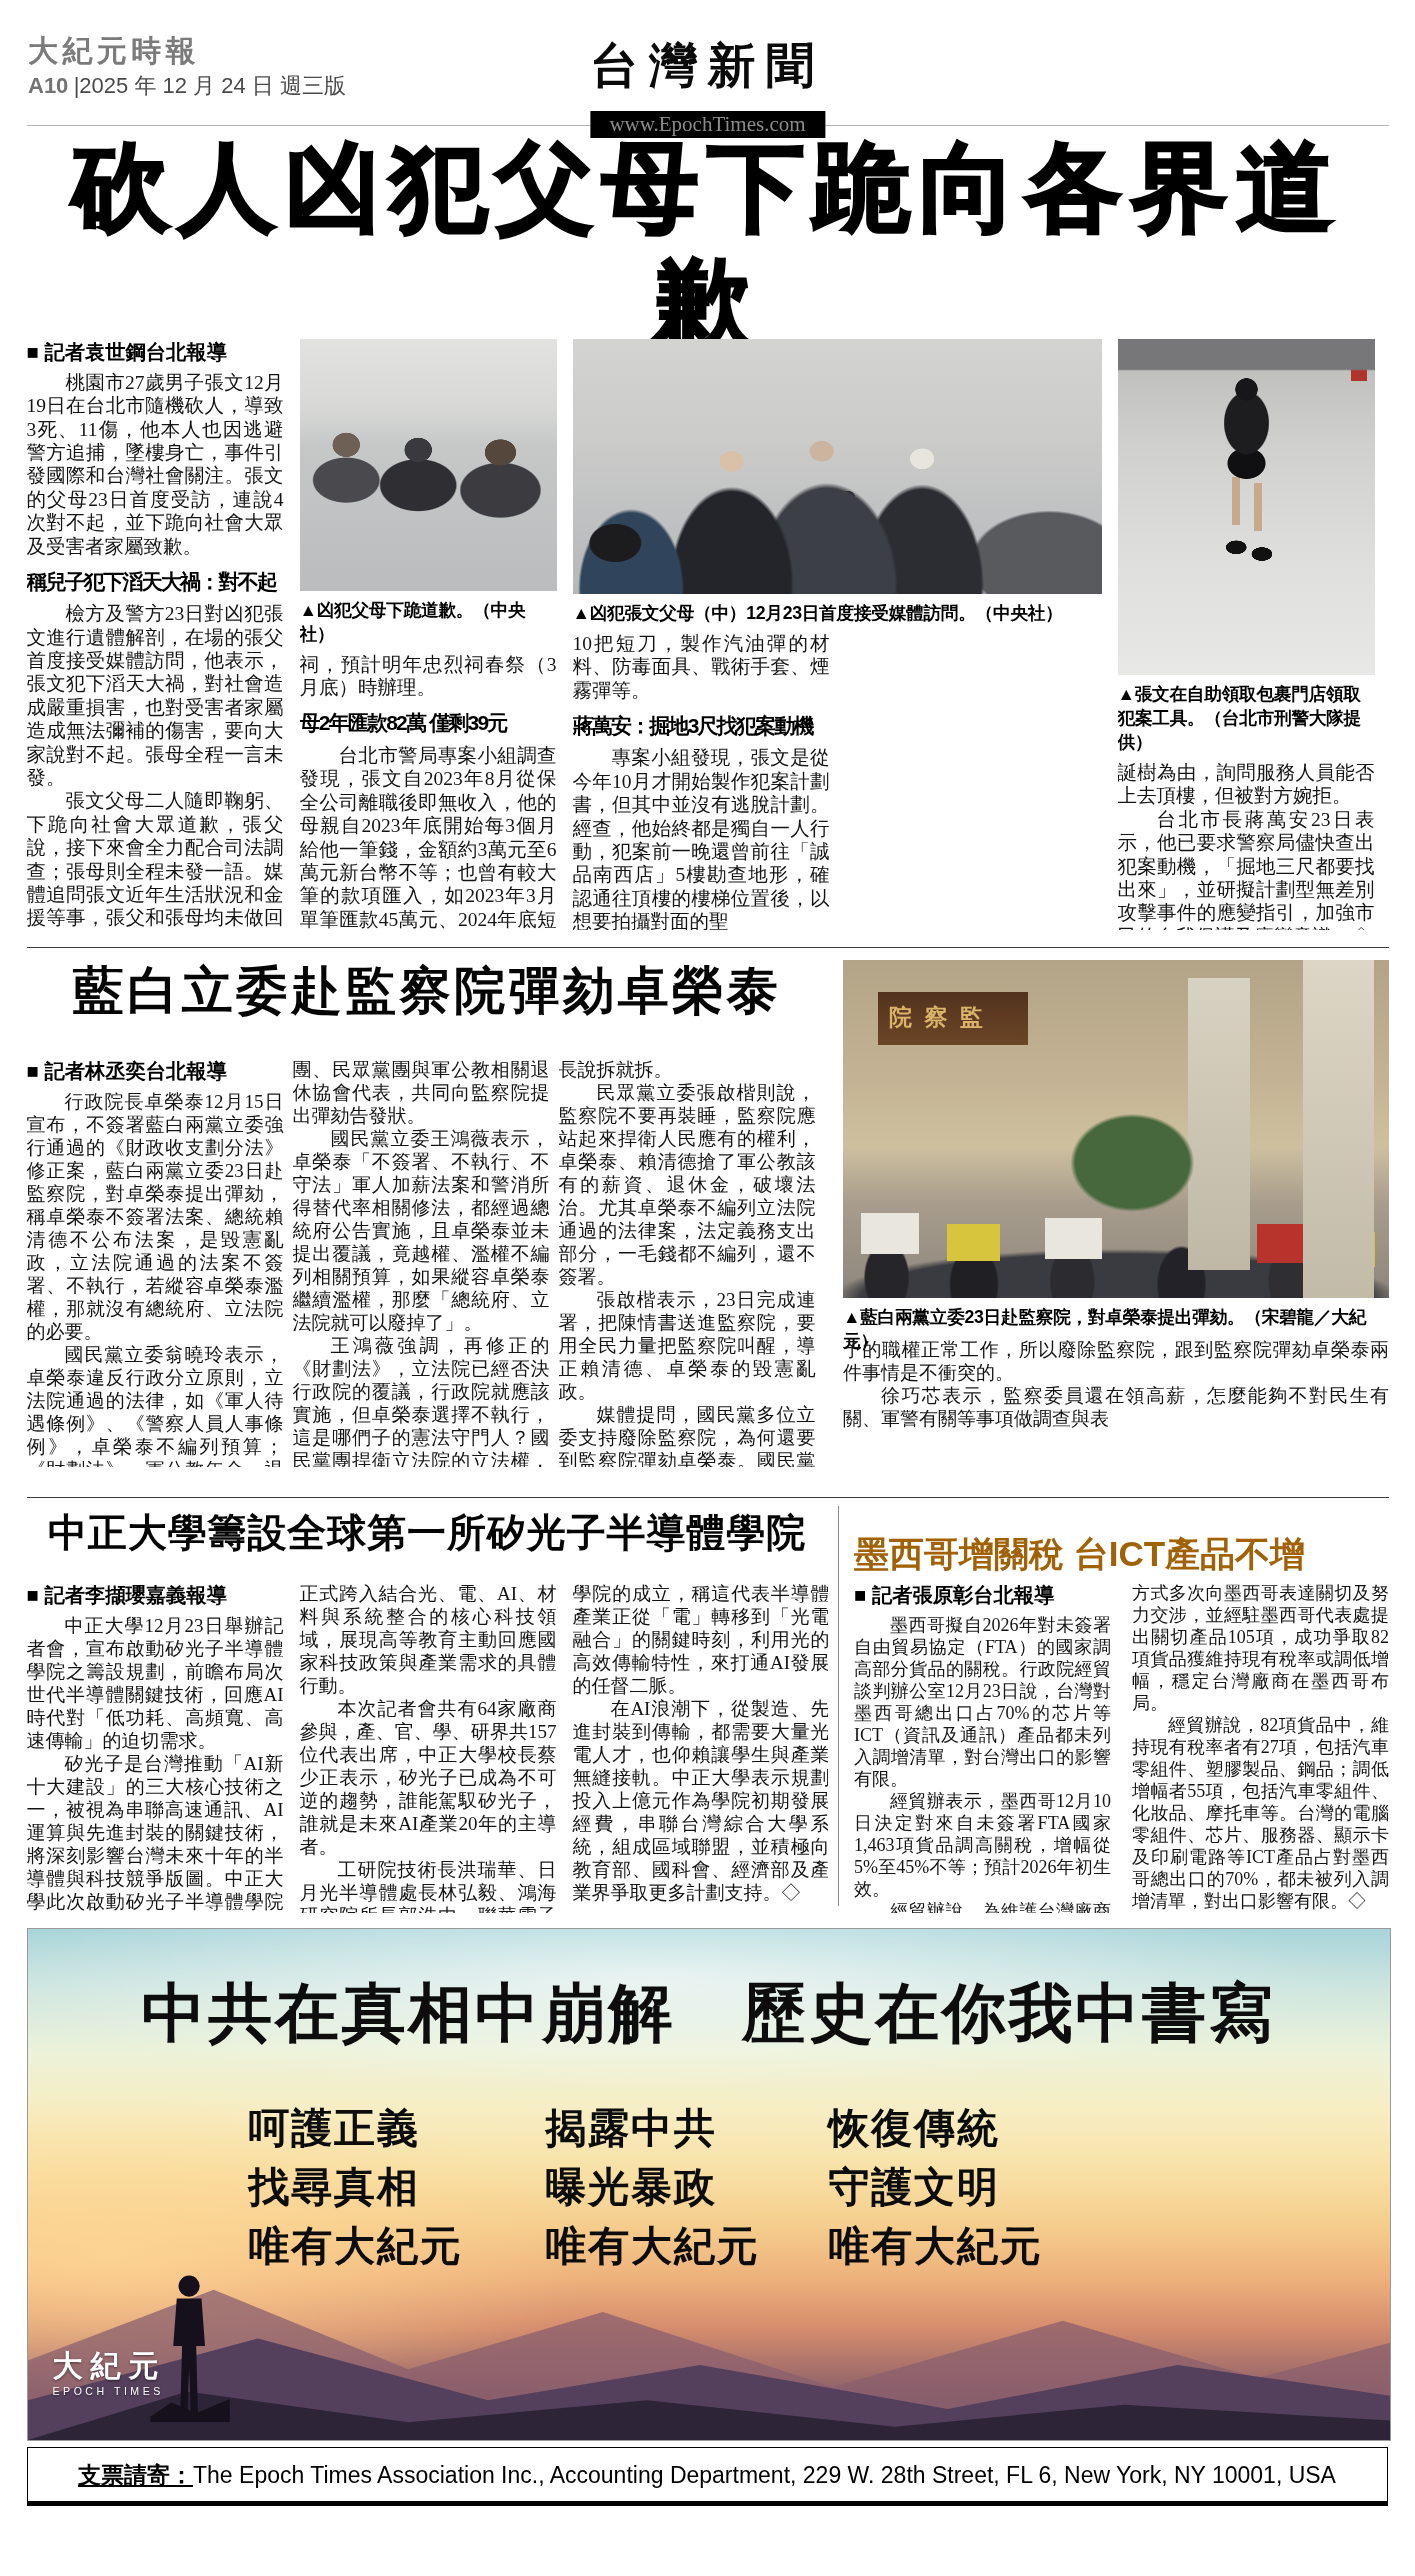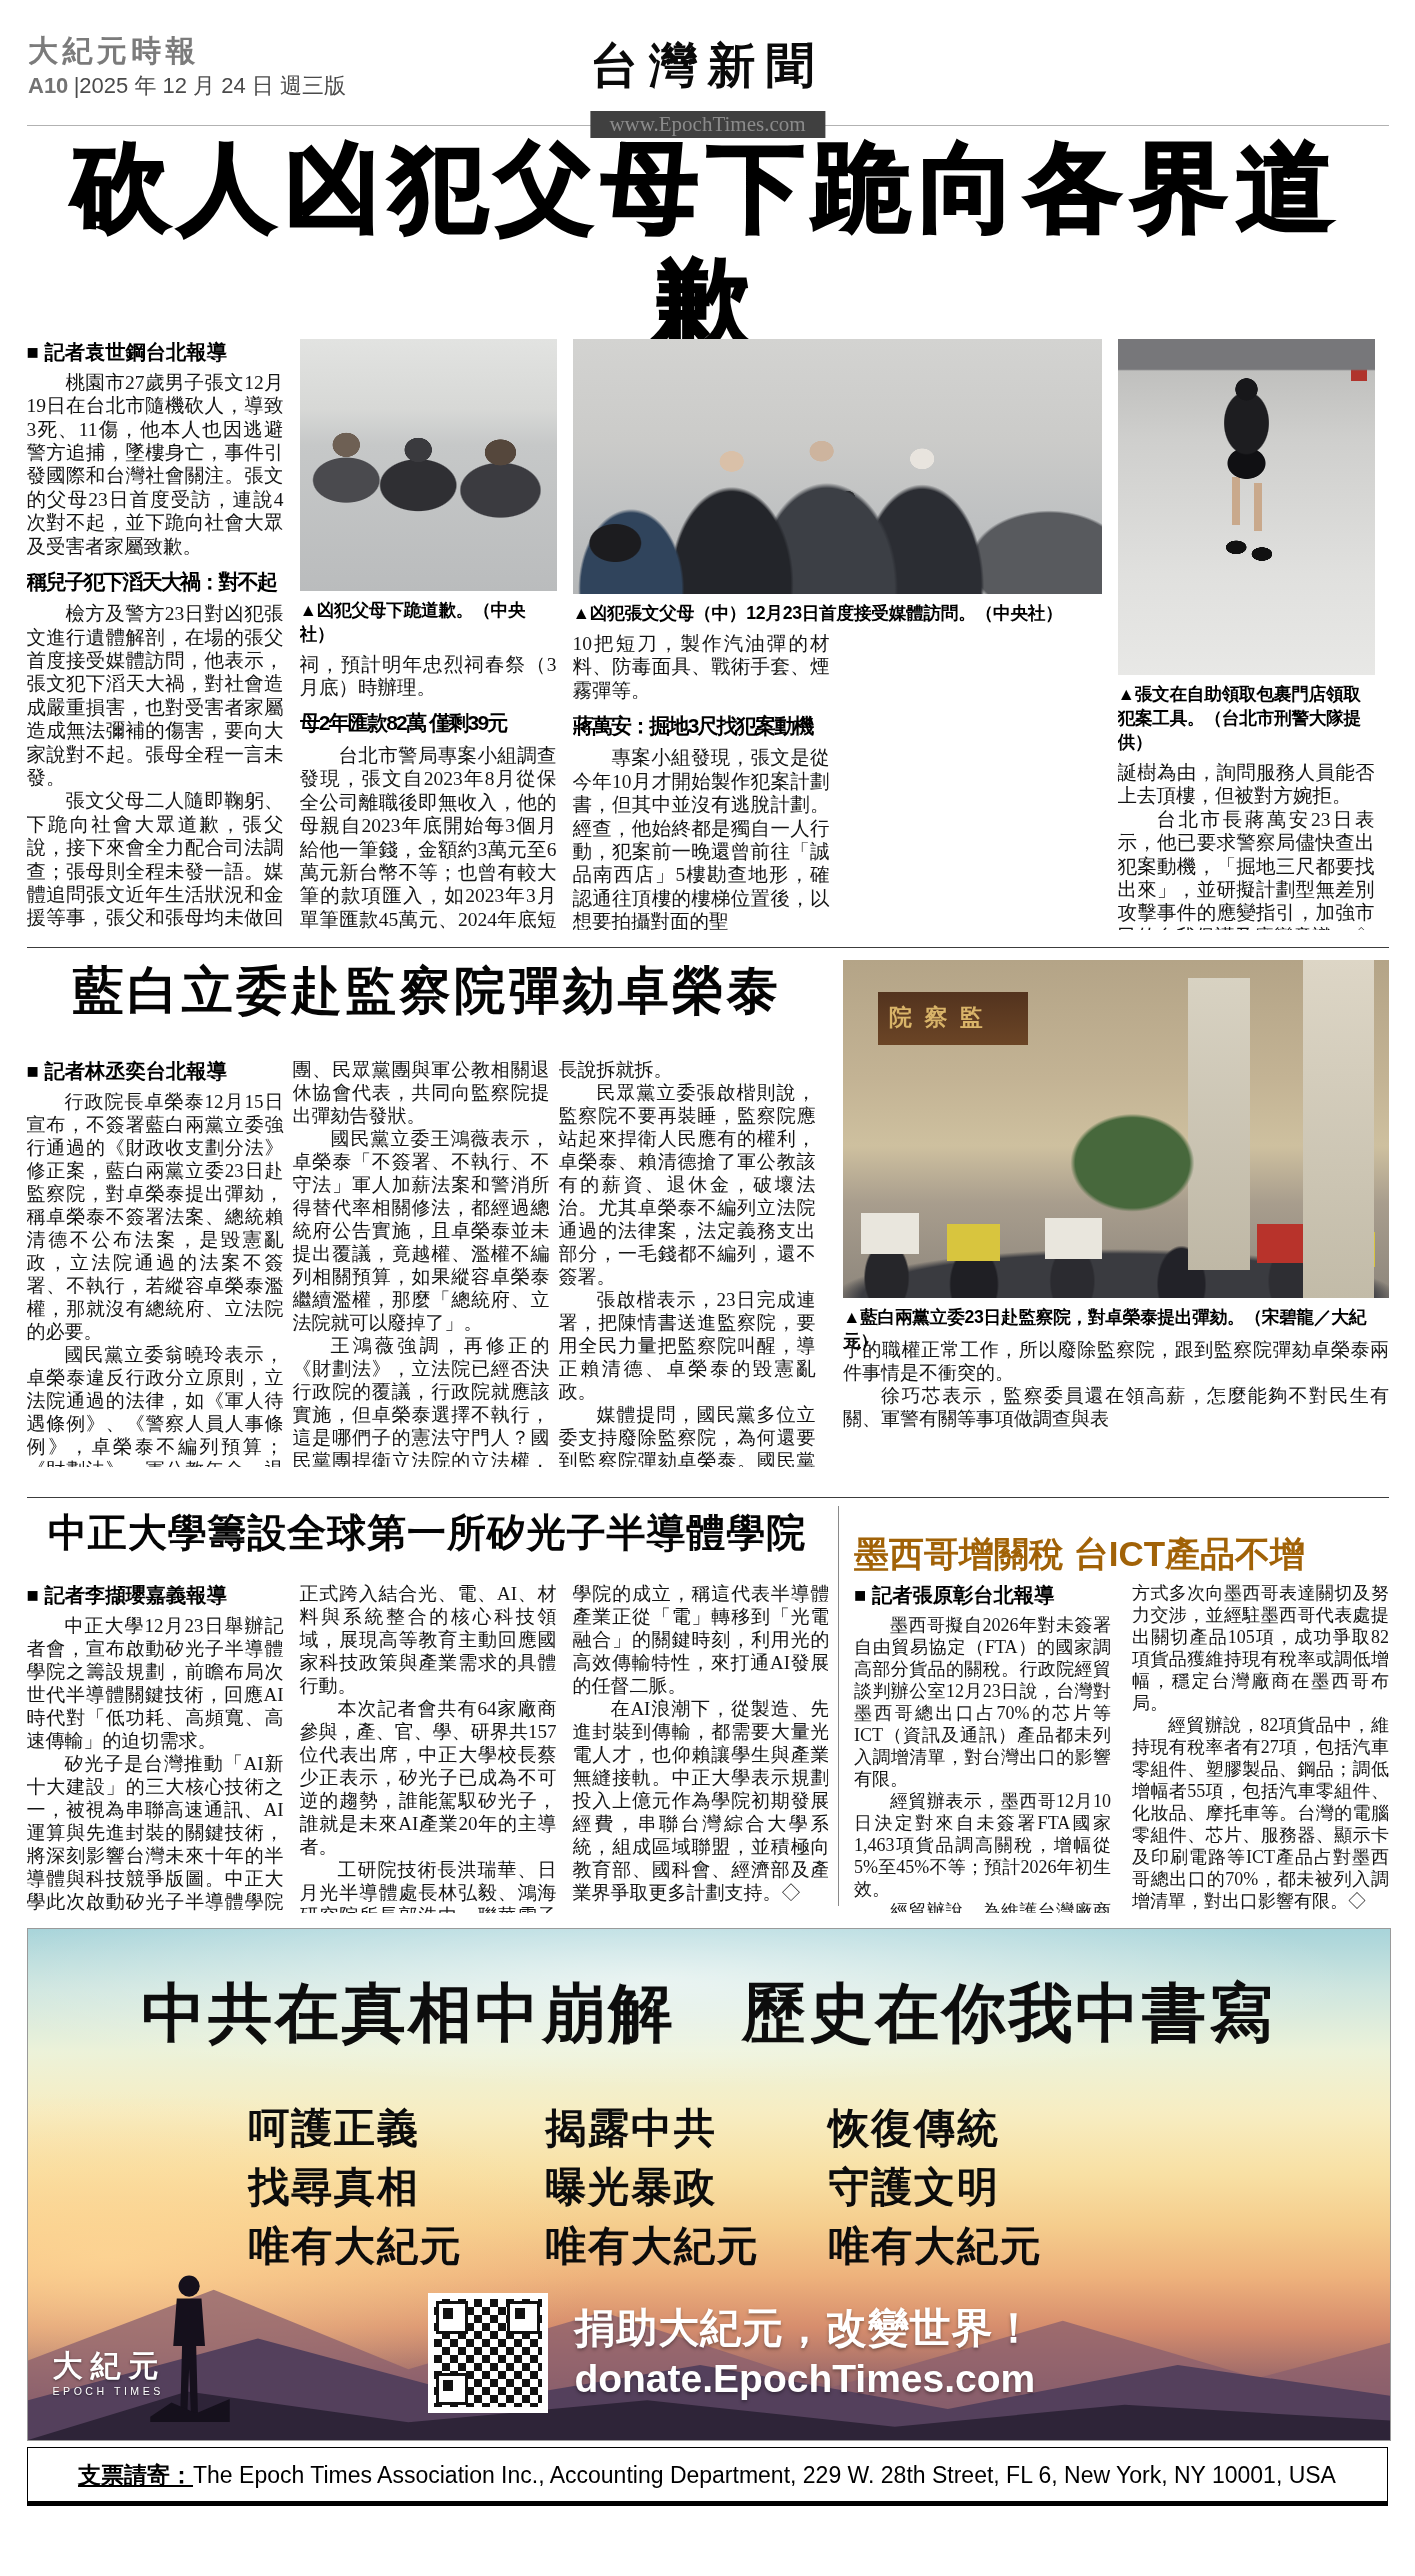"www.EpochTimes.com" .m-site { background: #404040 -> #000000 }
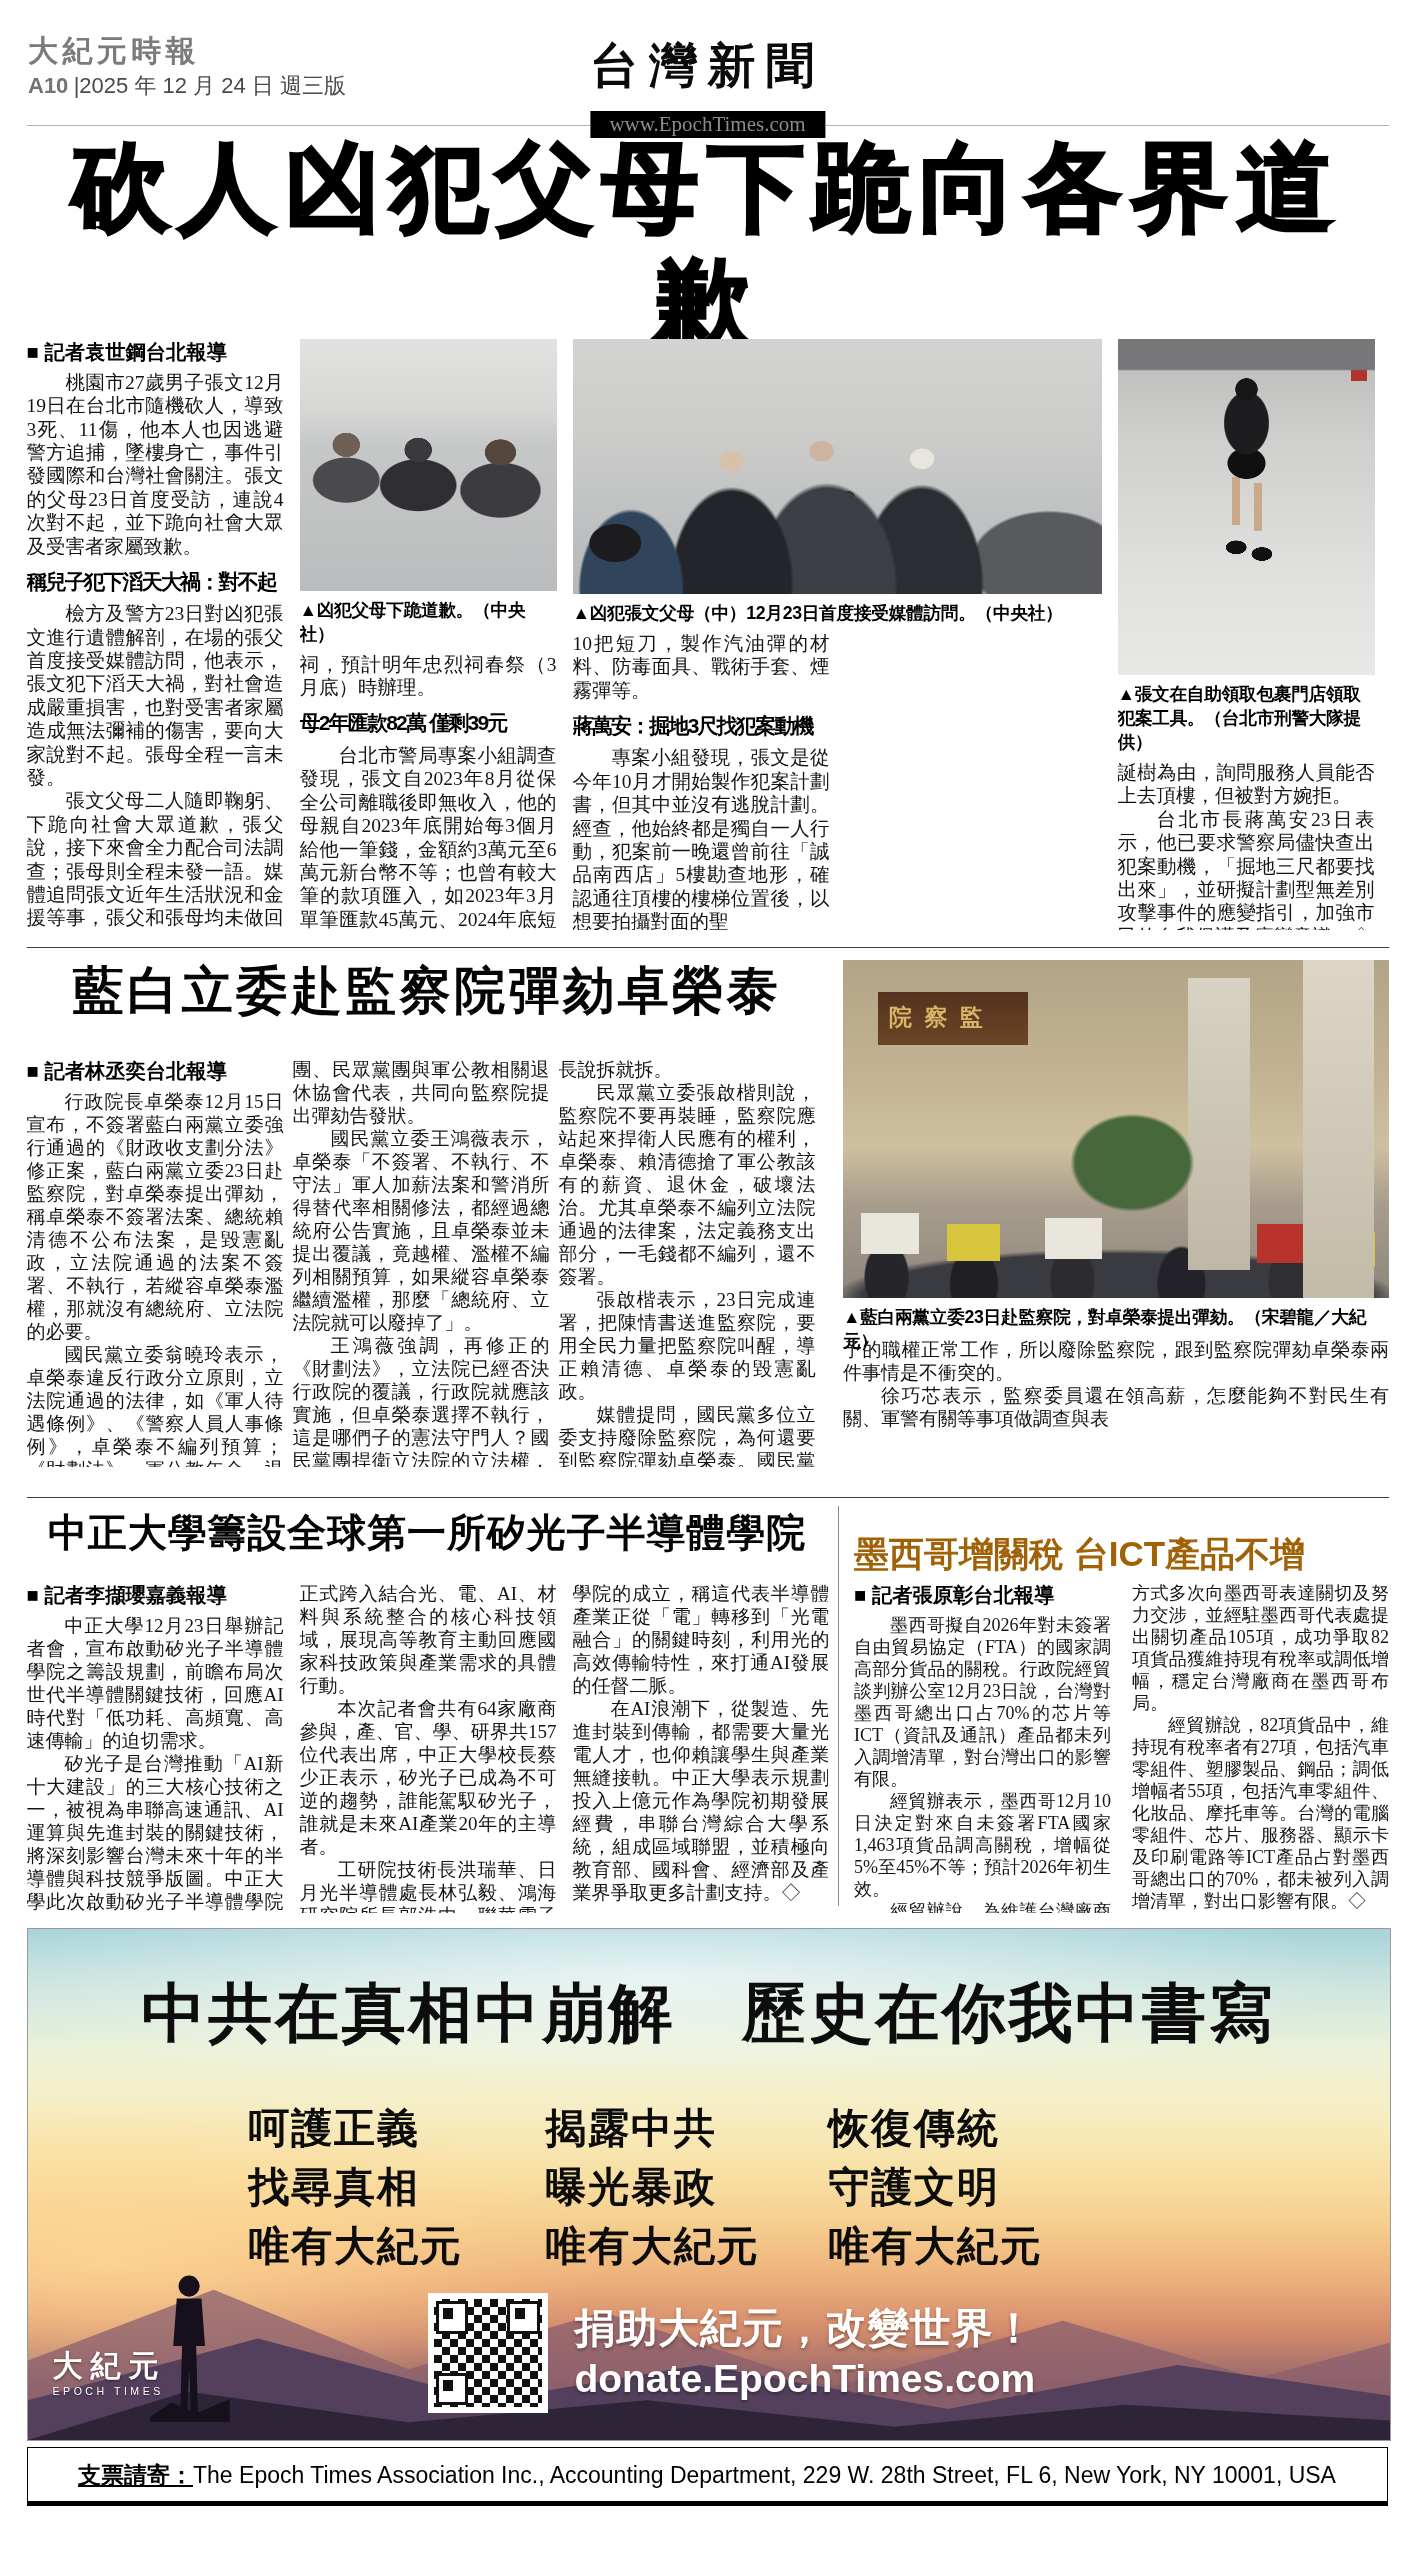"捐助大紀元，改變世界！" div.donate { html: <div> <div> <div></div> <div> <i></i> </div> <div> <i></i> </div> <div> <i></i> </div> </div> <div> <div>捐助大紀元，改變世界！</div> <div>donate.EpochTimes.com</div> </div> </div> -> none }
